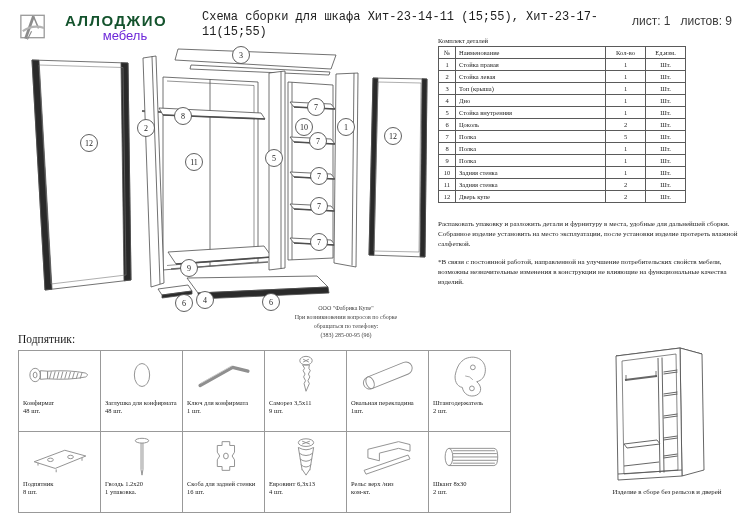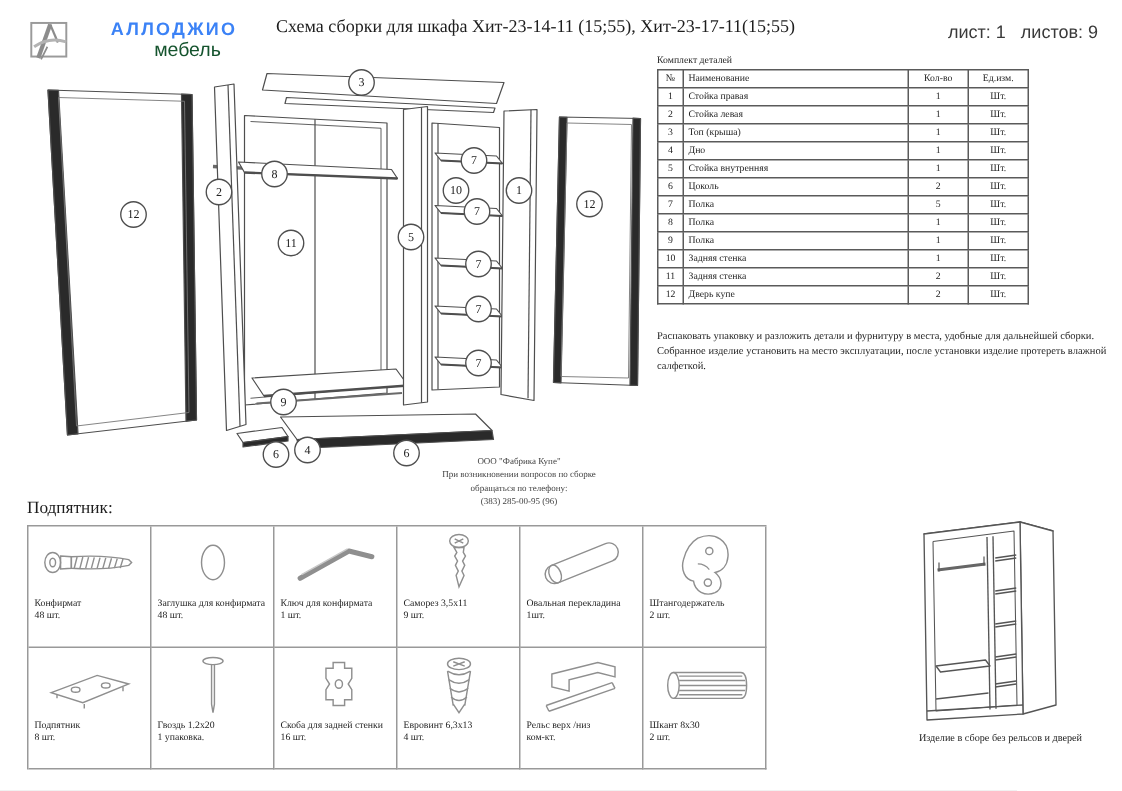"АЛЛОДЖИО" .brand-name { color: #3b82f6 -> #14532d; font-size: 12px -> 15px }
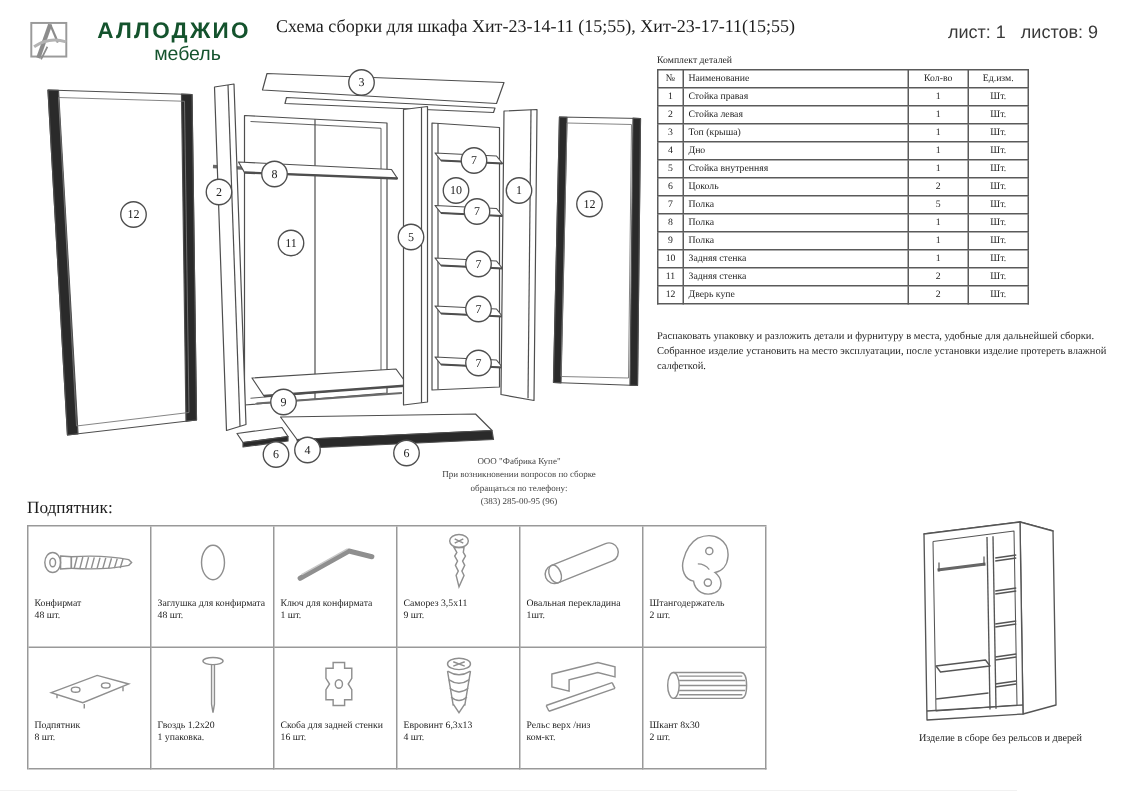"Схема сборки для шкафа Хит-23-14-11" .doc-title { font-family: none -> Liberation Mono, monospace; left: 184px -> 202px }
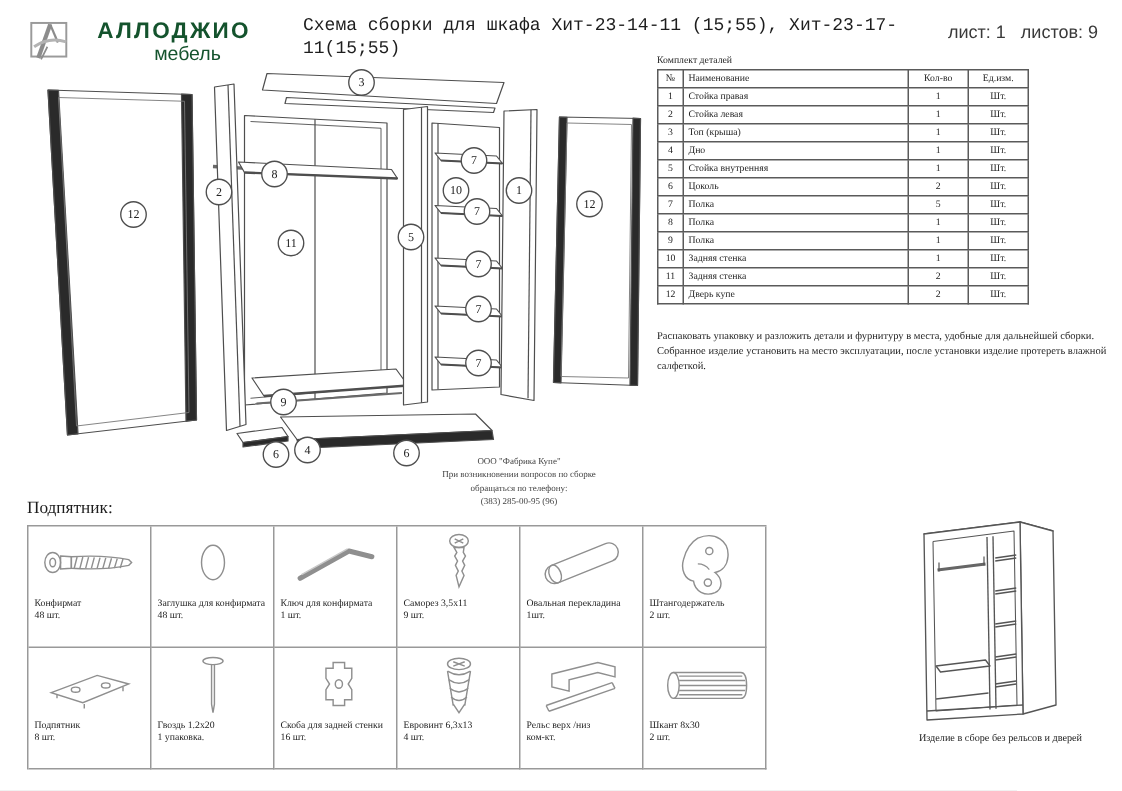"мебель" .brand-sub { color: #14532d -> #6d28d9 }
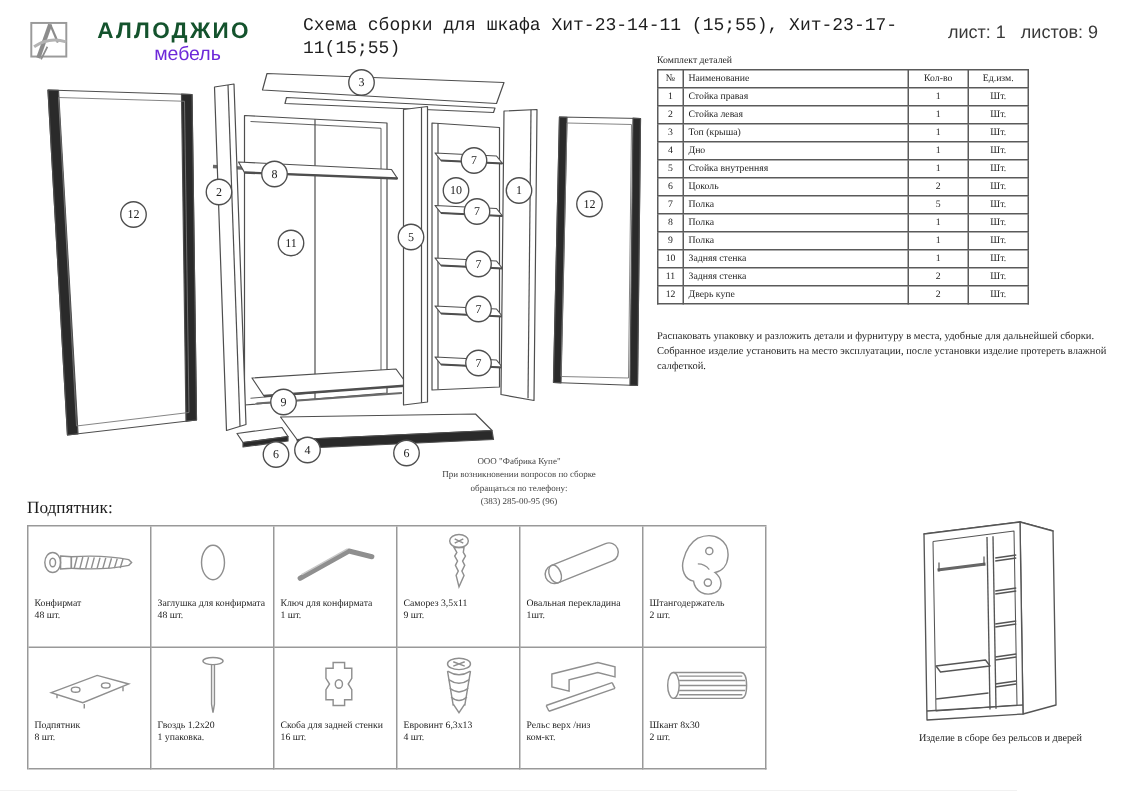"*В связи с постоянной работой," p.fine { html: none -> <p>*В связи с постоянной работой, направленной на улучшение потребительских свойств мебели, возможны незначительные изменения в конструкции не влияющие на функциональные качества изделий.</p> }
